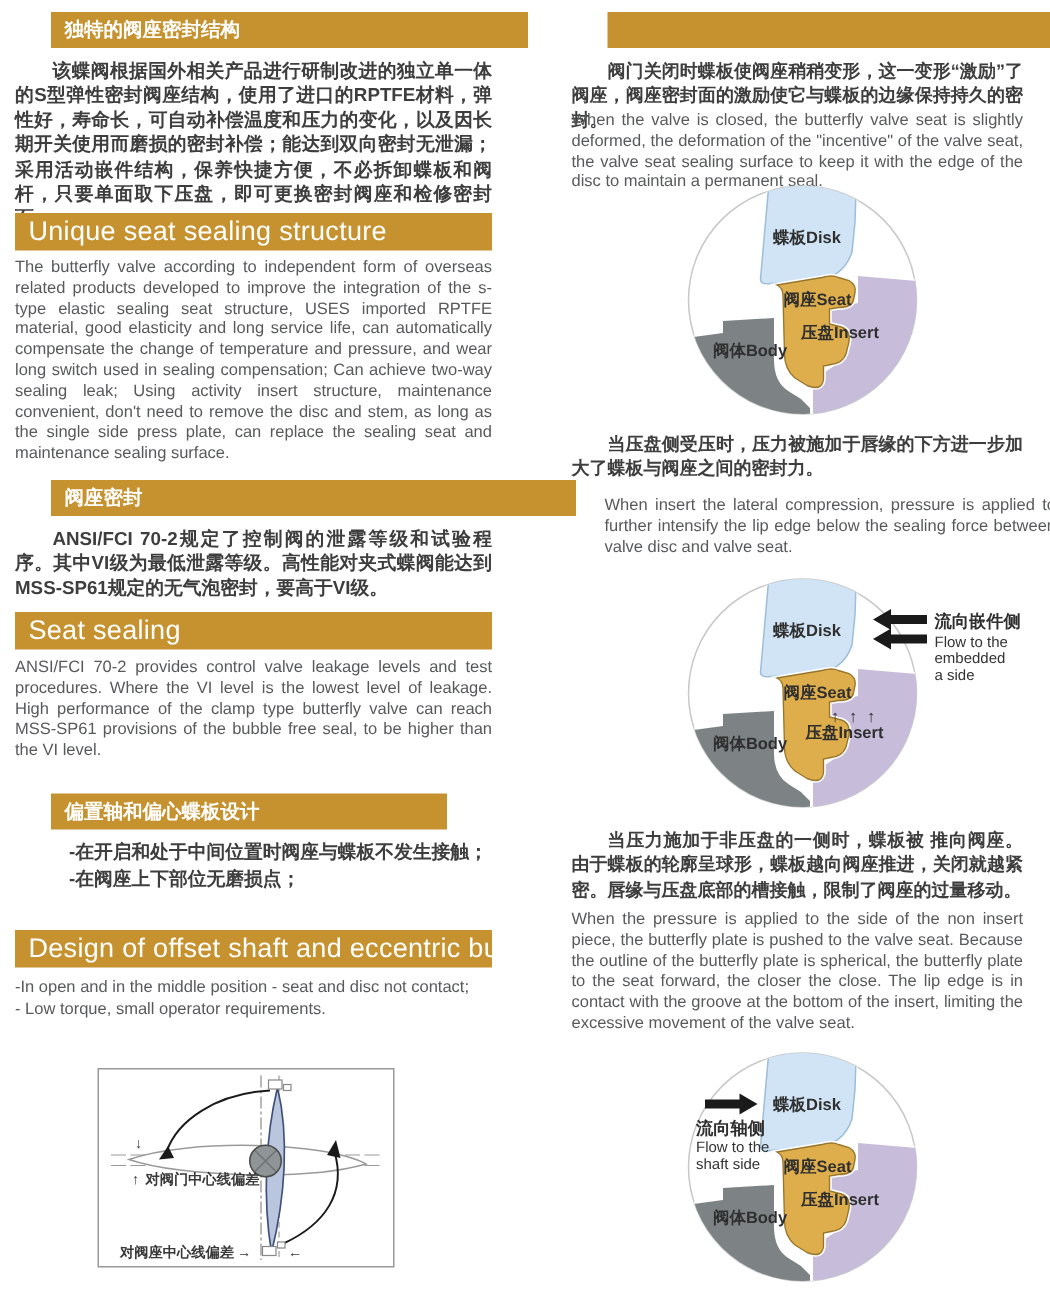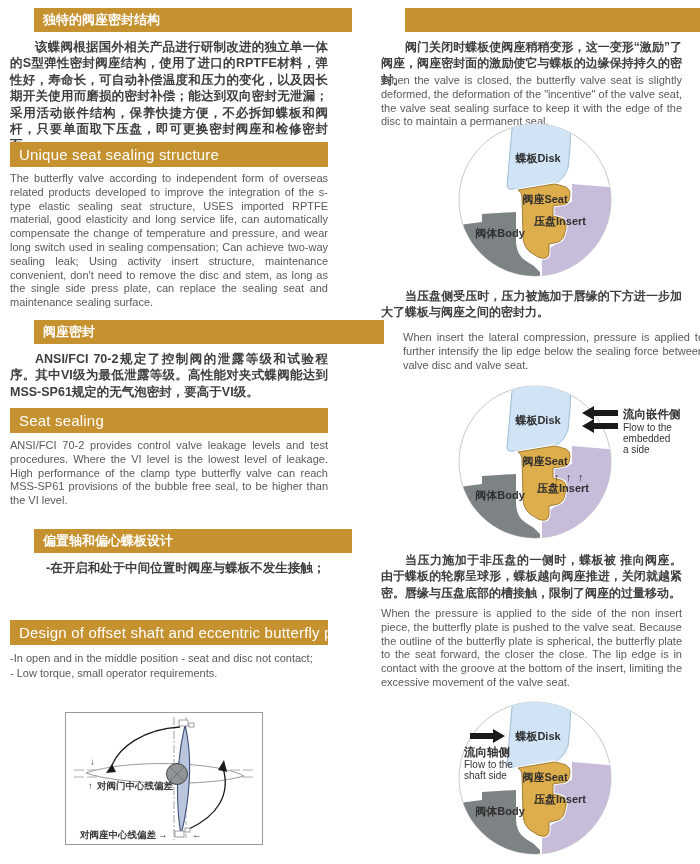"Unique seat sealing structure" .banner.en { font-size: 15px -> 18px }
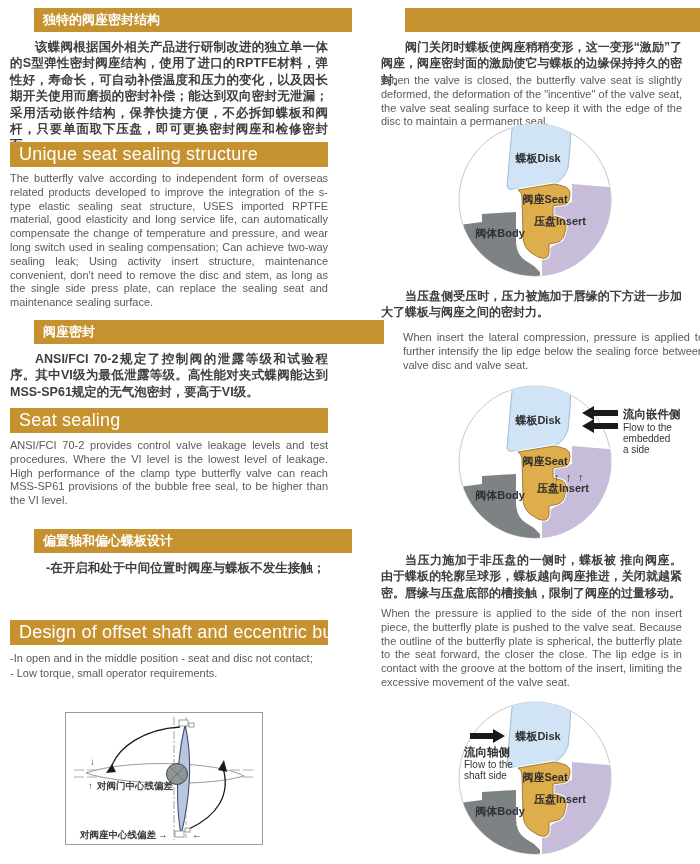"偏置轴和偏心蝶板设计" div.abs { width: 318px -> 264px }
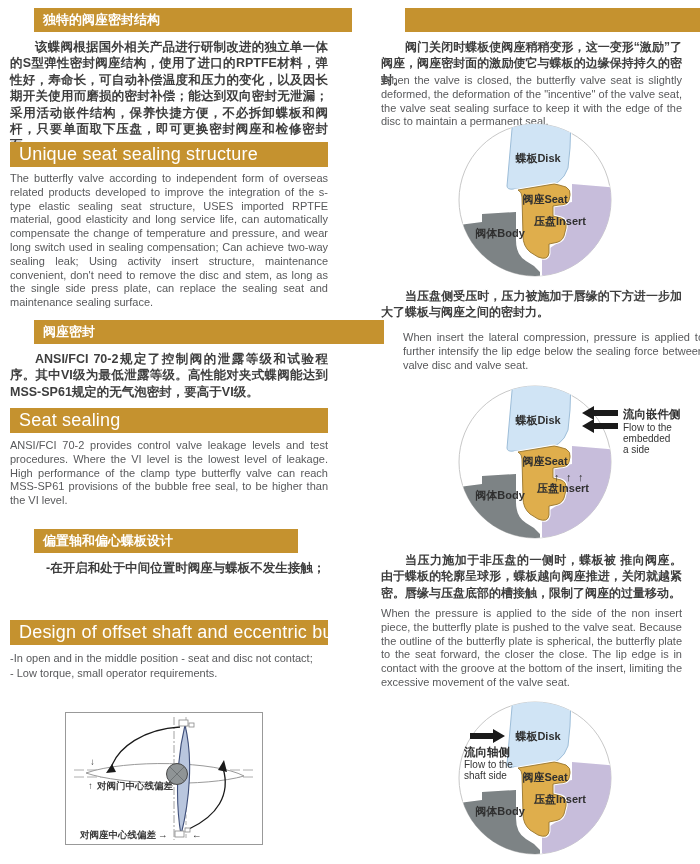"-在阀座上下部位无磨损点；" div { html: none -> <div>-在阀座上下部位无磨损点；</div> }
